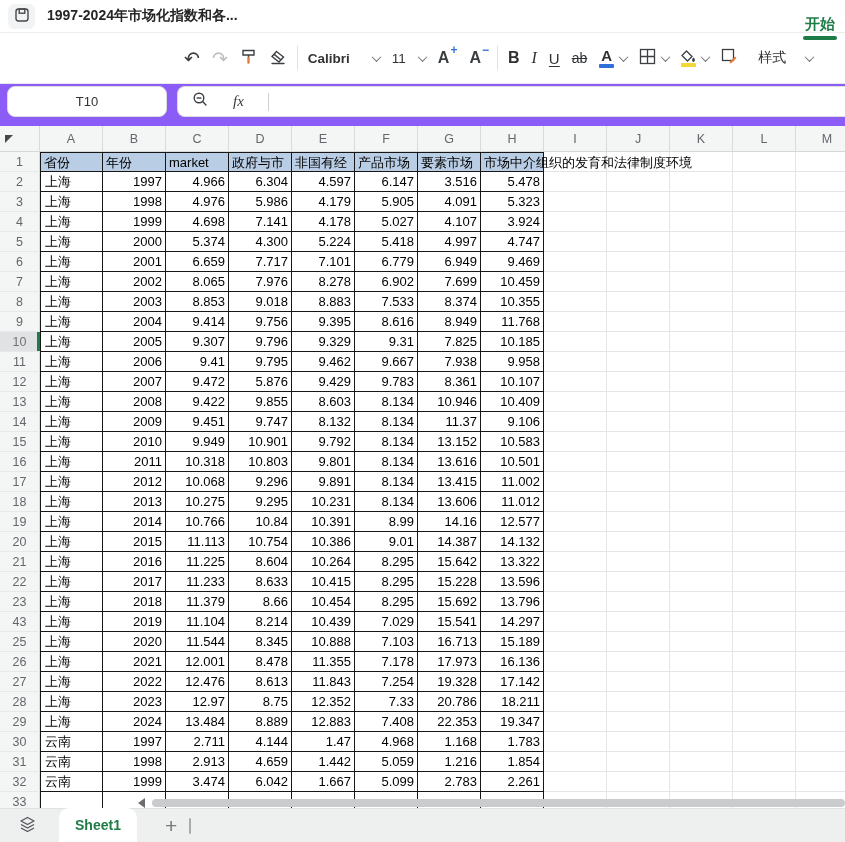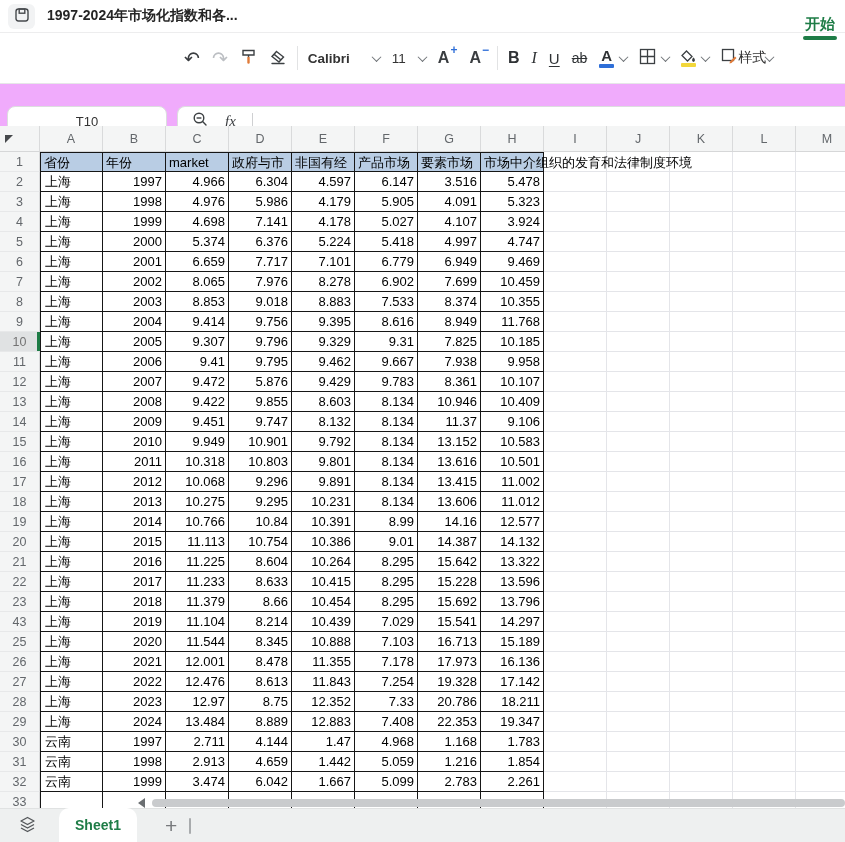"样式" .stylebox { gap: 0 -> 20px }
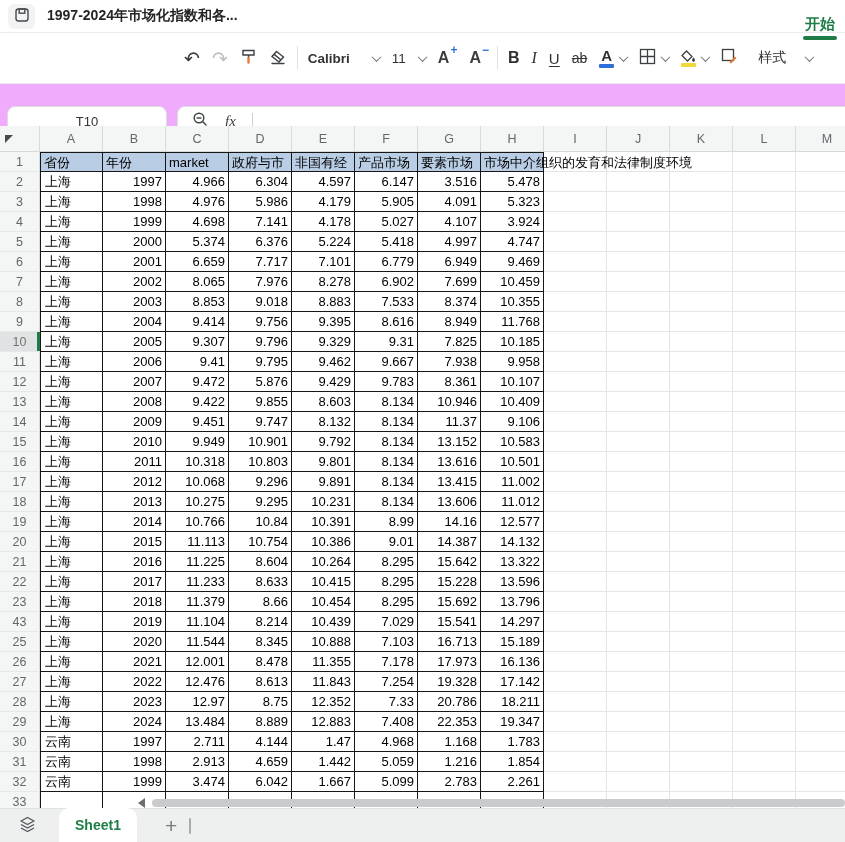"T10" .formula-row { background: #f0abfc -> #8b5cf6; padding-top: 22px -> 2px }
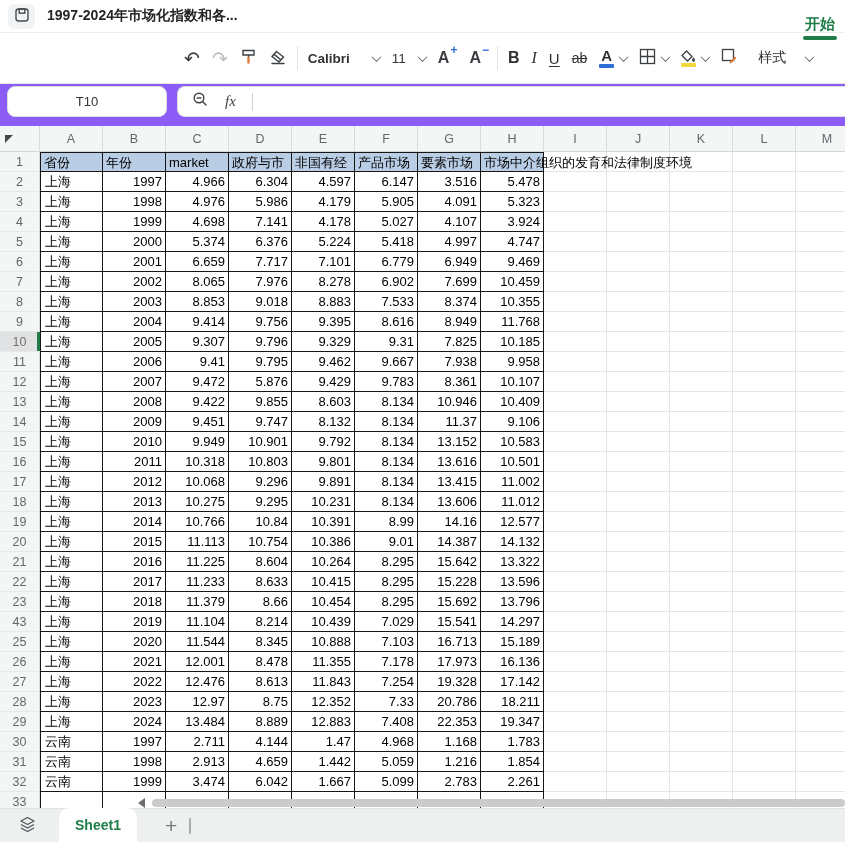"fx" .fxbar { gap: 16px -> 24px }
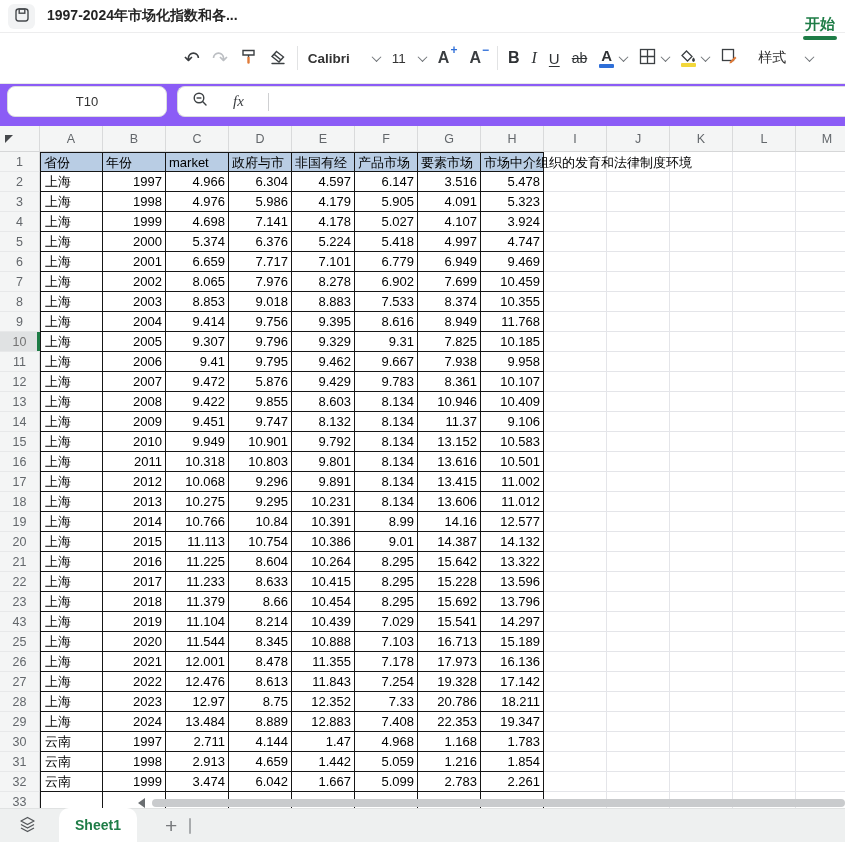"6.376" div.cell { text: 6.376 -> 4.300 }
